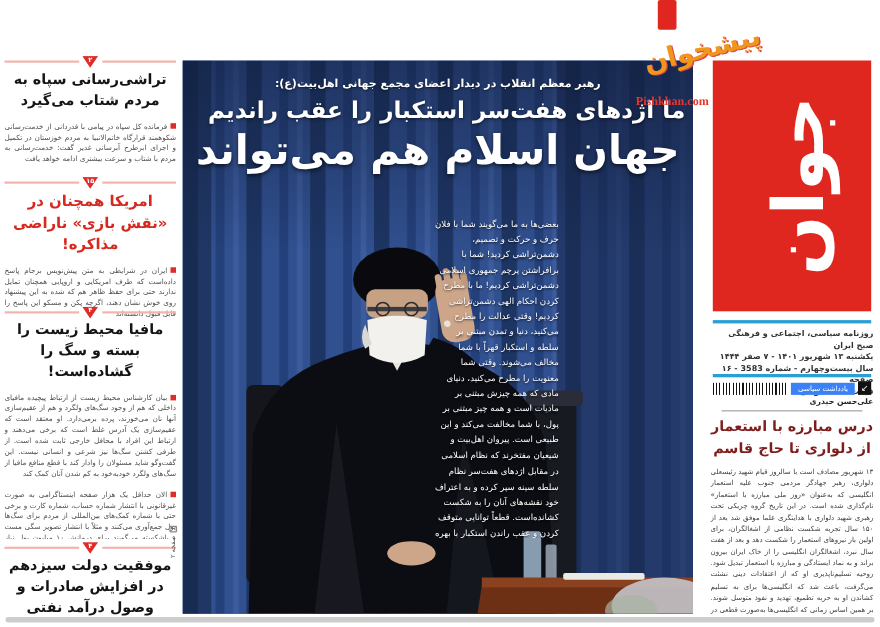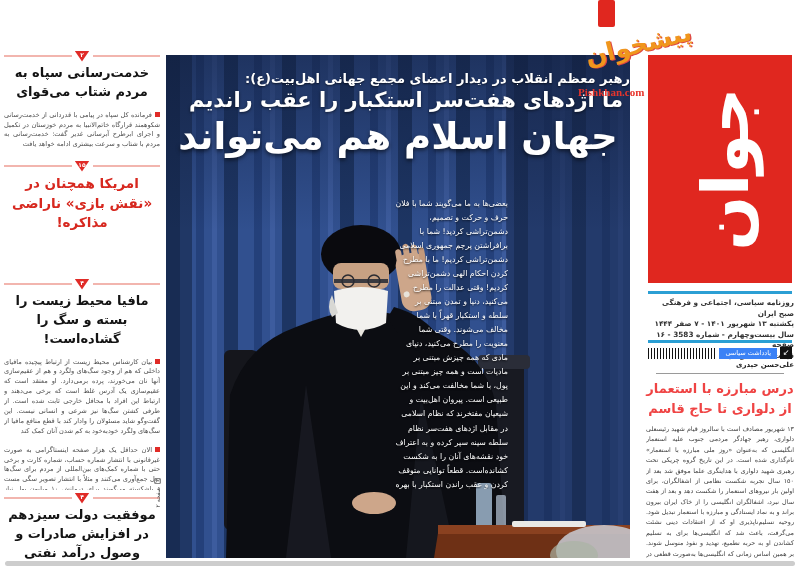"خدمت‌رسانی سپاه به مردم شتاب" h3 { text: خدمت‌رسانی سپاه به مردم شتاب می‌قوای -> تراشی‌رسانی سپاه به مردم شتاب می‌گیرد }
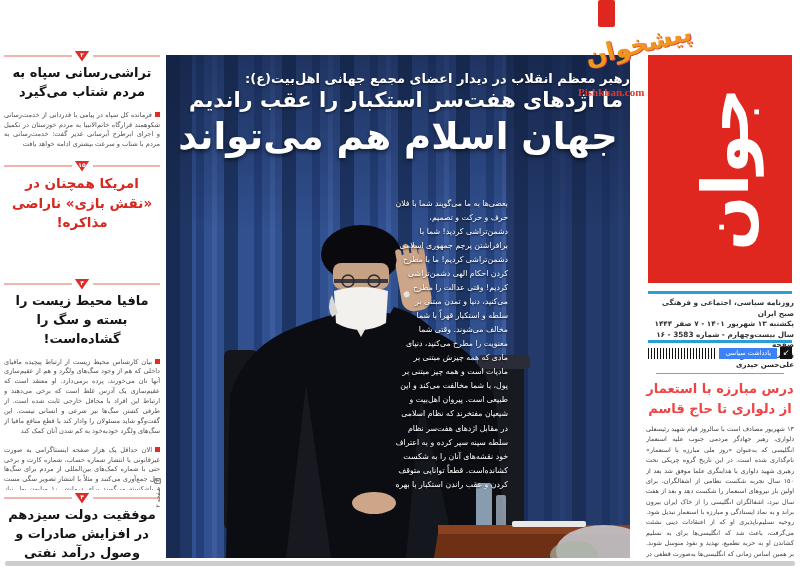"رهبر معظم انقلاب در دیدار" .kicker { font-size: 13px -> 10px; text-align: right -> center }
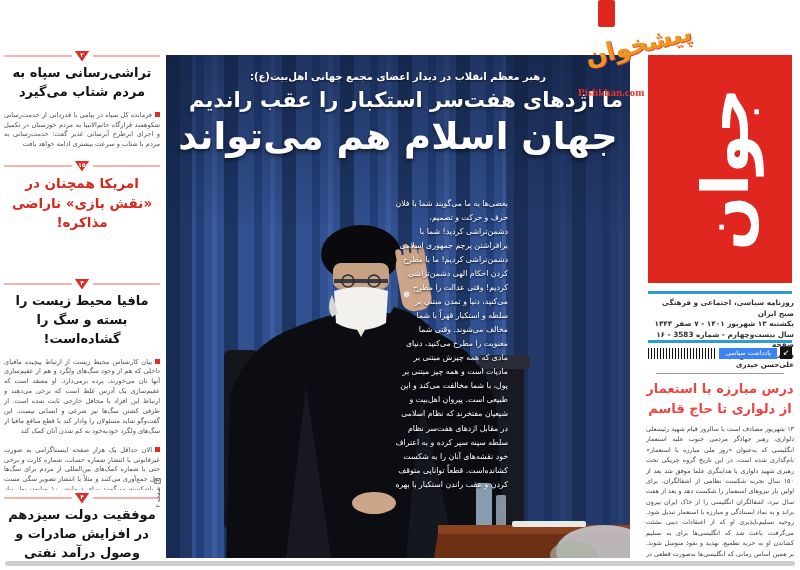"ایران در شرایطی به متن" p { html: none -> <p><span></span><span>ایران در شرایطی به متن پیش‌نویس برجام پاسخ داده‌است که طرف امریکایی و اروپایی همچنان تمایل ندارند حتی برای حفظ ظاهر هم که شده به این پیشنهاد روی خوش نشان دهند، اگرچه پکن و مسکو این پاسخ را قابل قبول دانسته‌اند</span></p> }
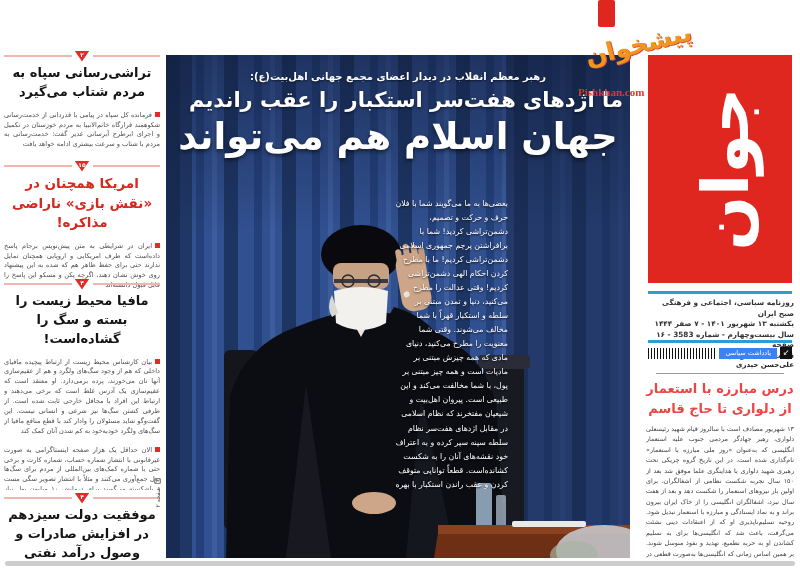"درس مبارزه با استعمار از" .note-head { color: #ef4444 -> #7f1d1d }
